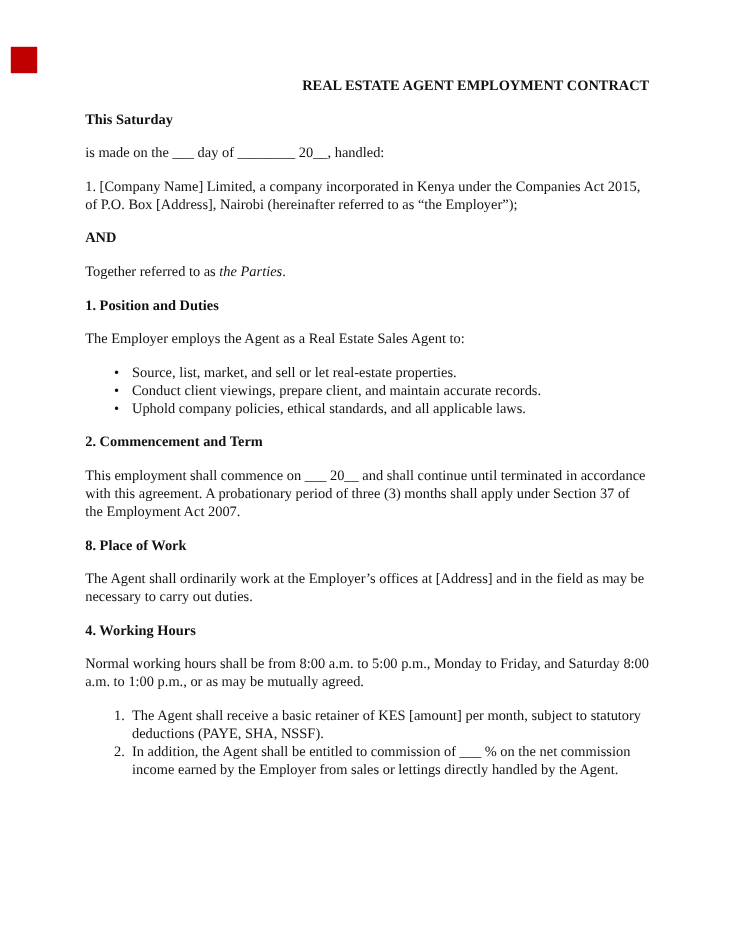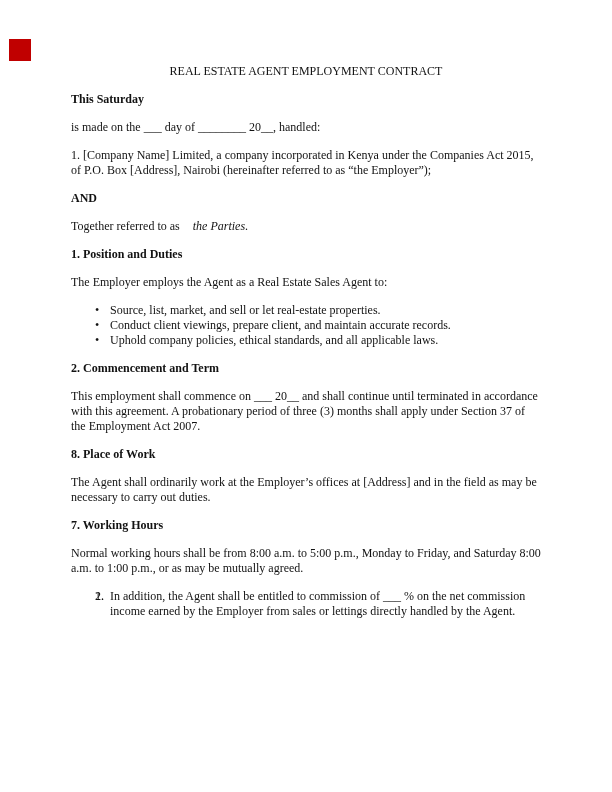"REAL ESTATE AGENT EMPLOYMENT CONTRACT" .doc-title { font-weight: normal -> bold; text-align: center -> right }
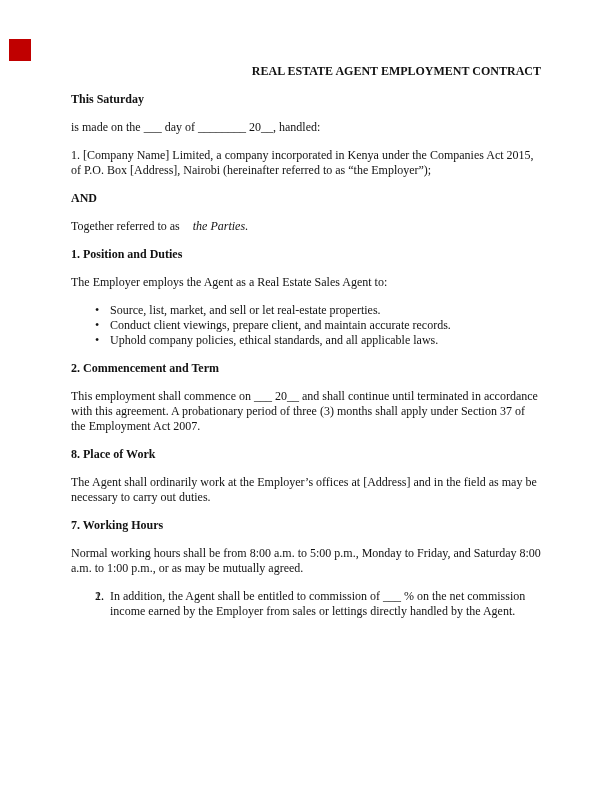"the Parties" .italic { margin-left: 10px -> none }
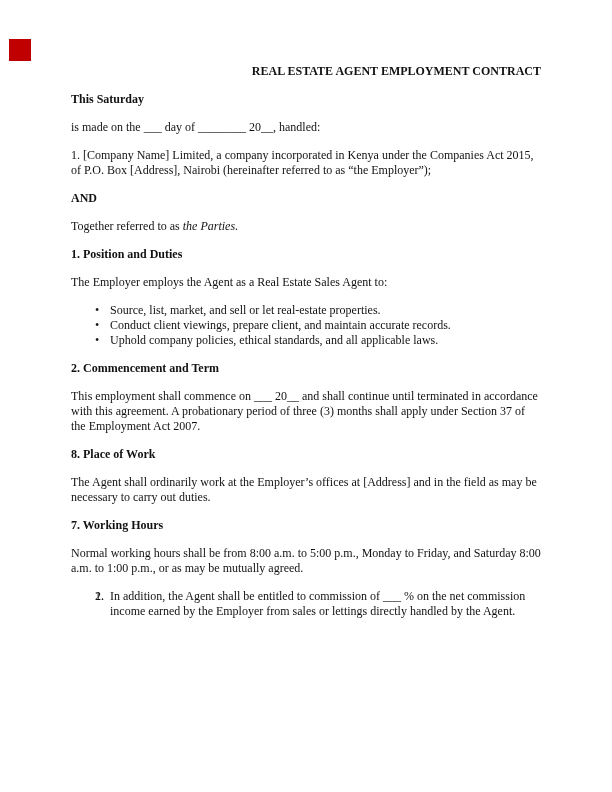"7. Working Hours" p.para { text: 7 -> 4 }
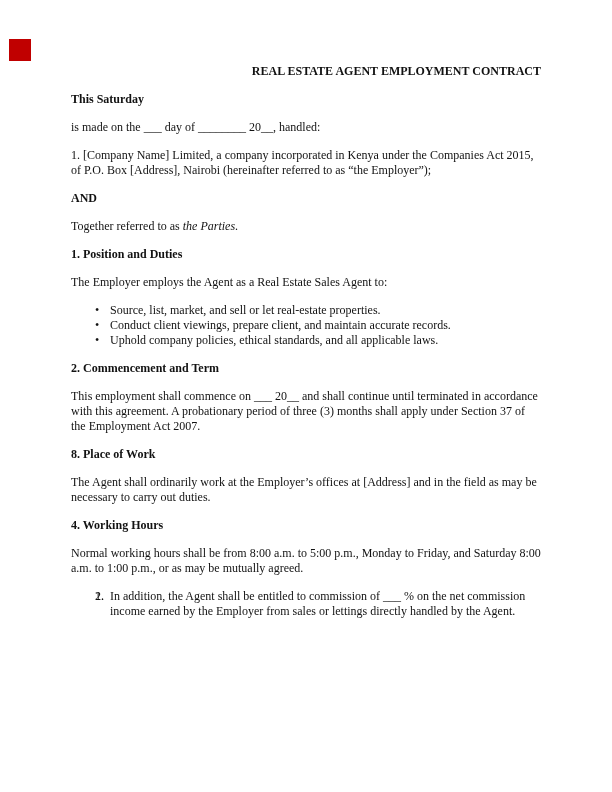"The Agent shall receive a" span { html: none -> <span>The Agent shall receive a basic retainer of KES [amount] per month, subject to statutory deductions (PAYE, SHA, NSSF).</span> }
